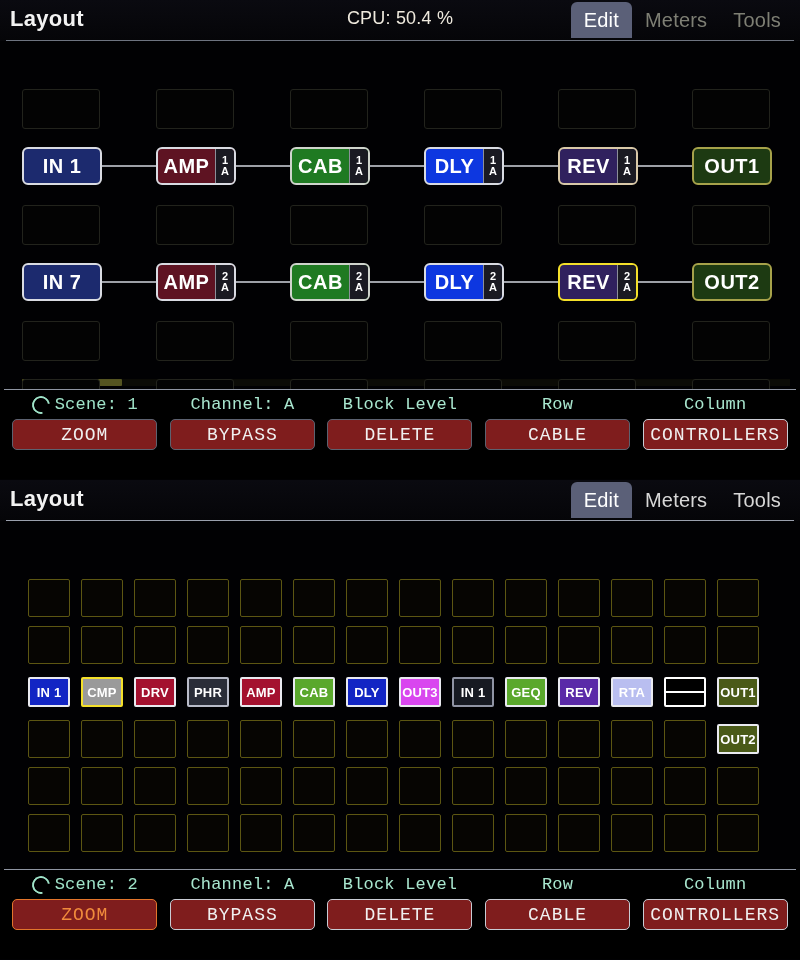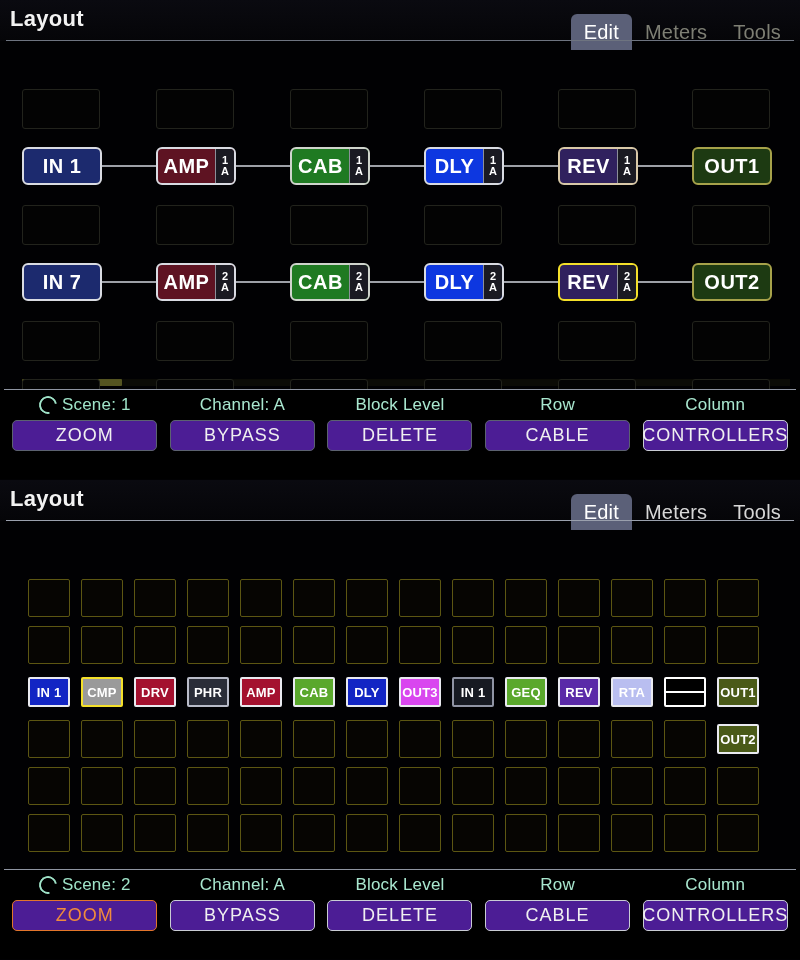"CPU: 50.4 %" div.hdr-cpu { html: none -> <div>CPU: 50.4 %</div> }
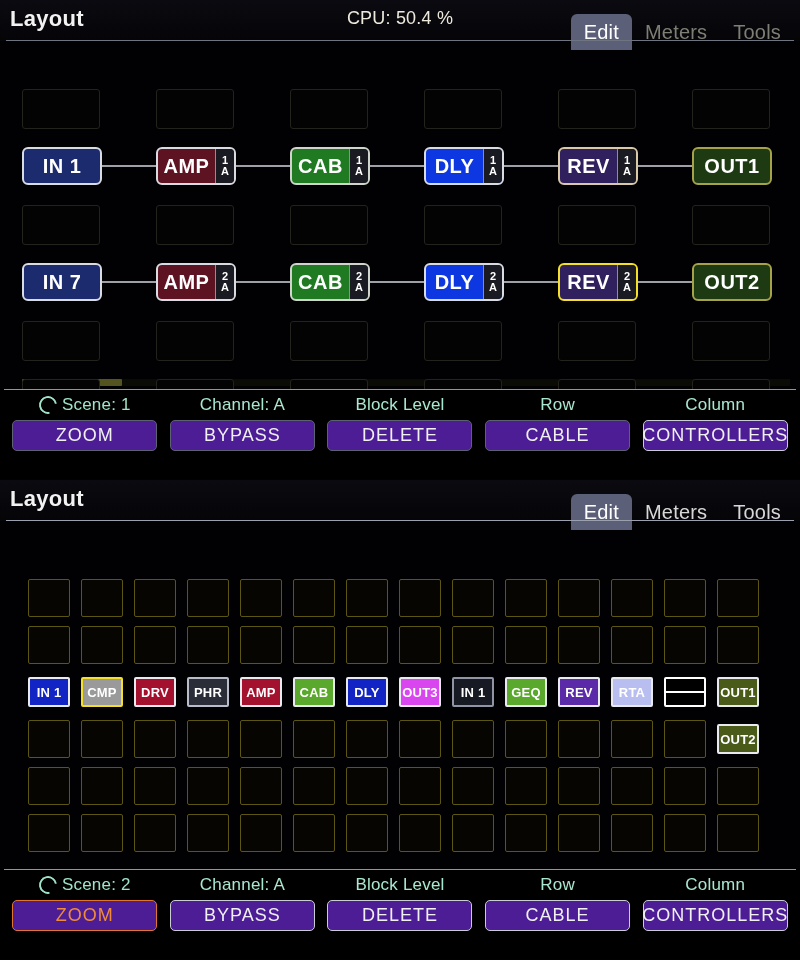"Edit" .hdr-tabs { align-items: center -> flex-start; top: 16px -> 0 }
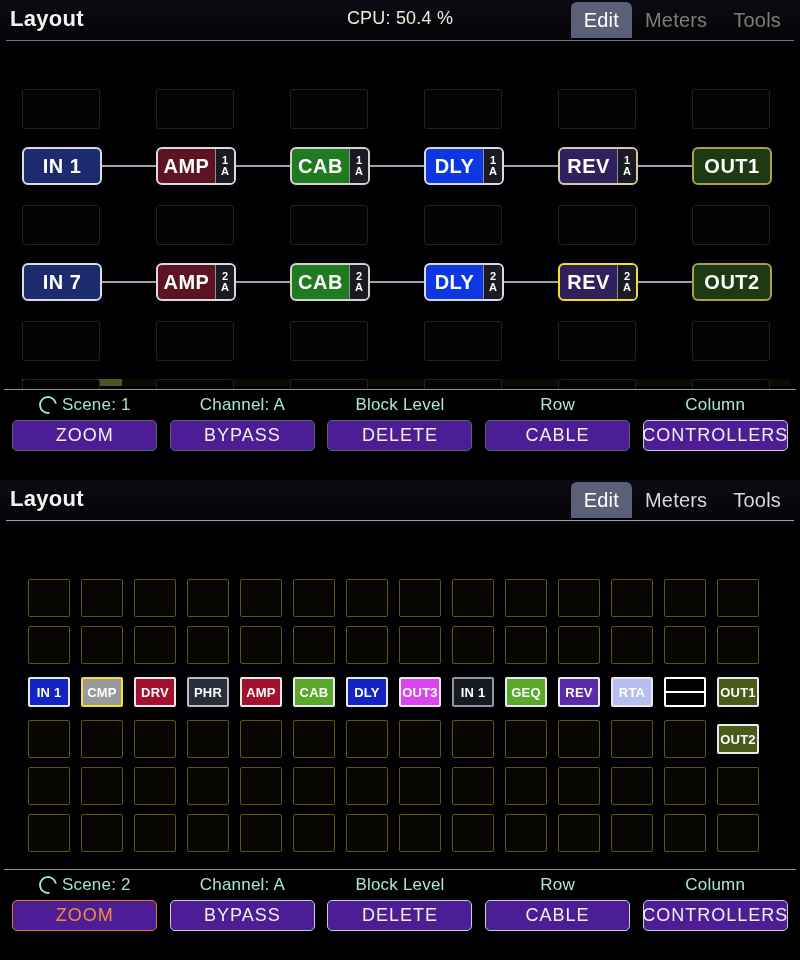"Scene: 1" .bcol { font-family: none -> Liberation Mono, monospace }
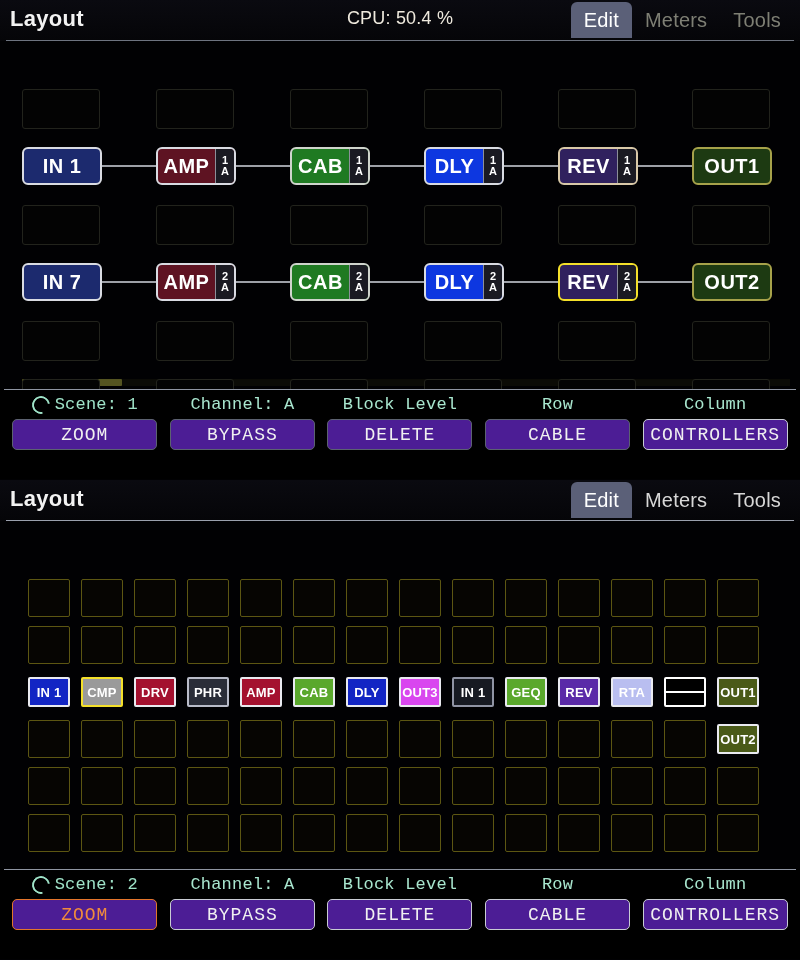"ZOOM" .btn { background: #4c1d95 -> #7f1d1d }
